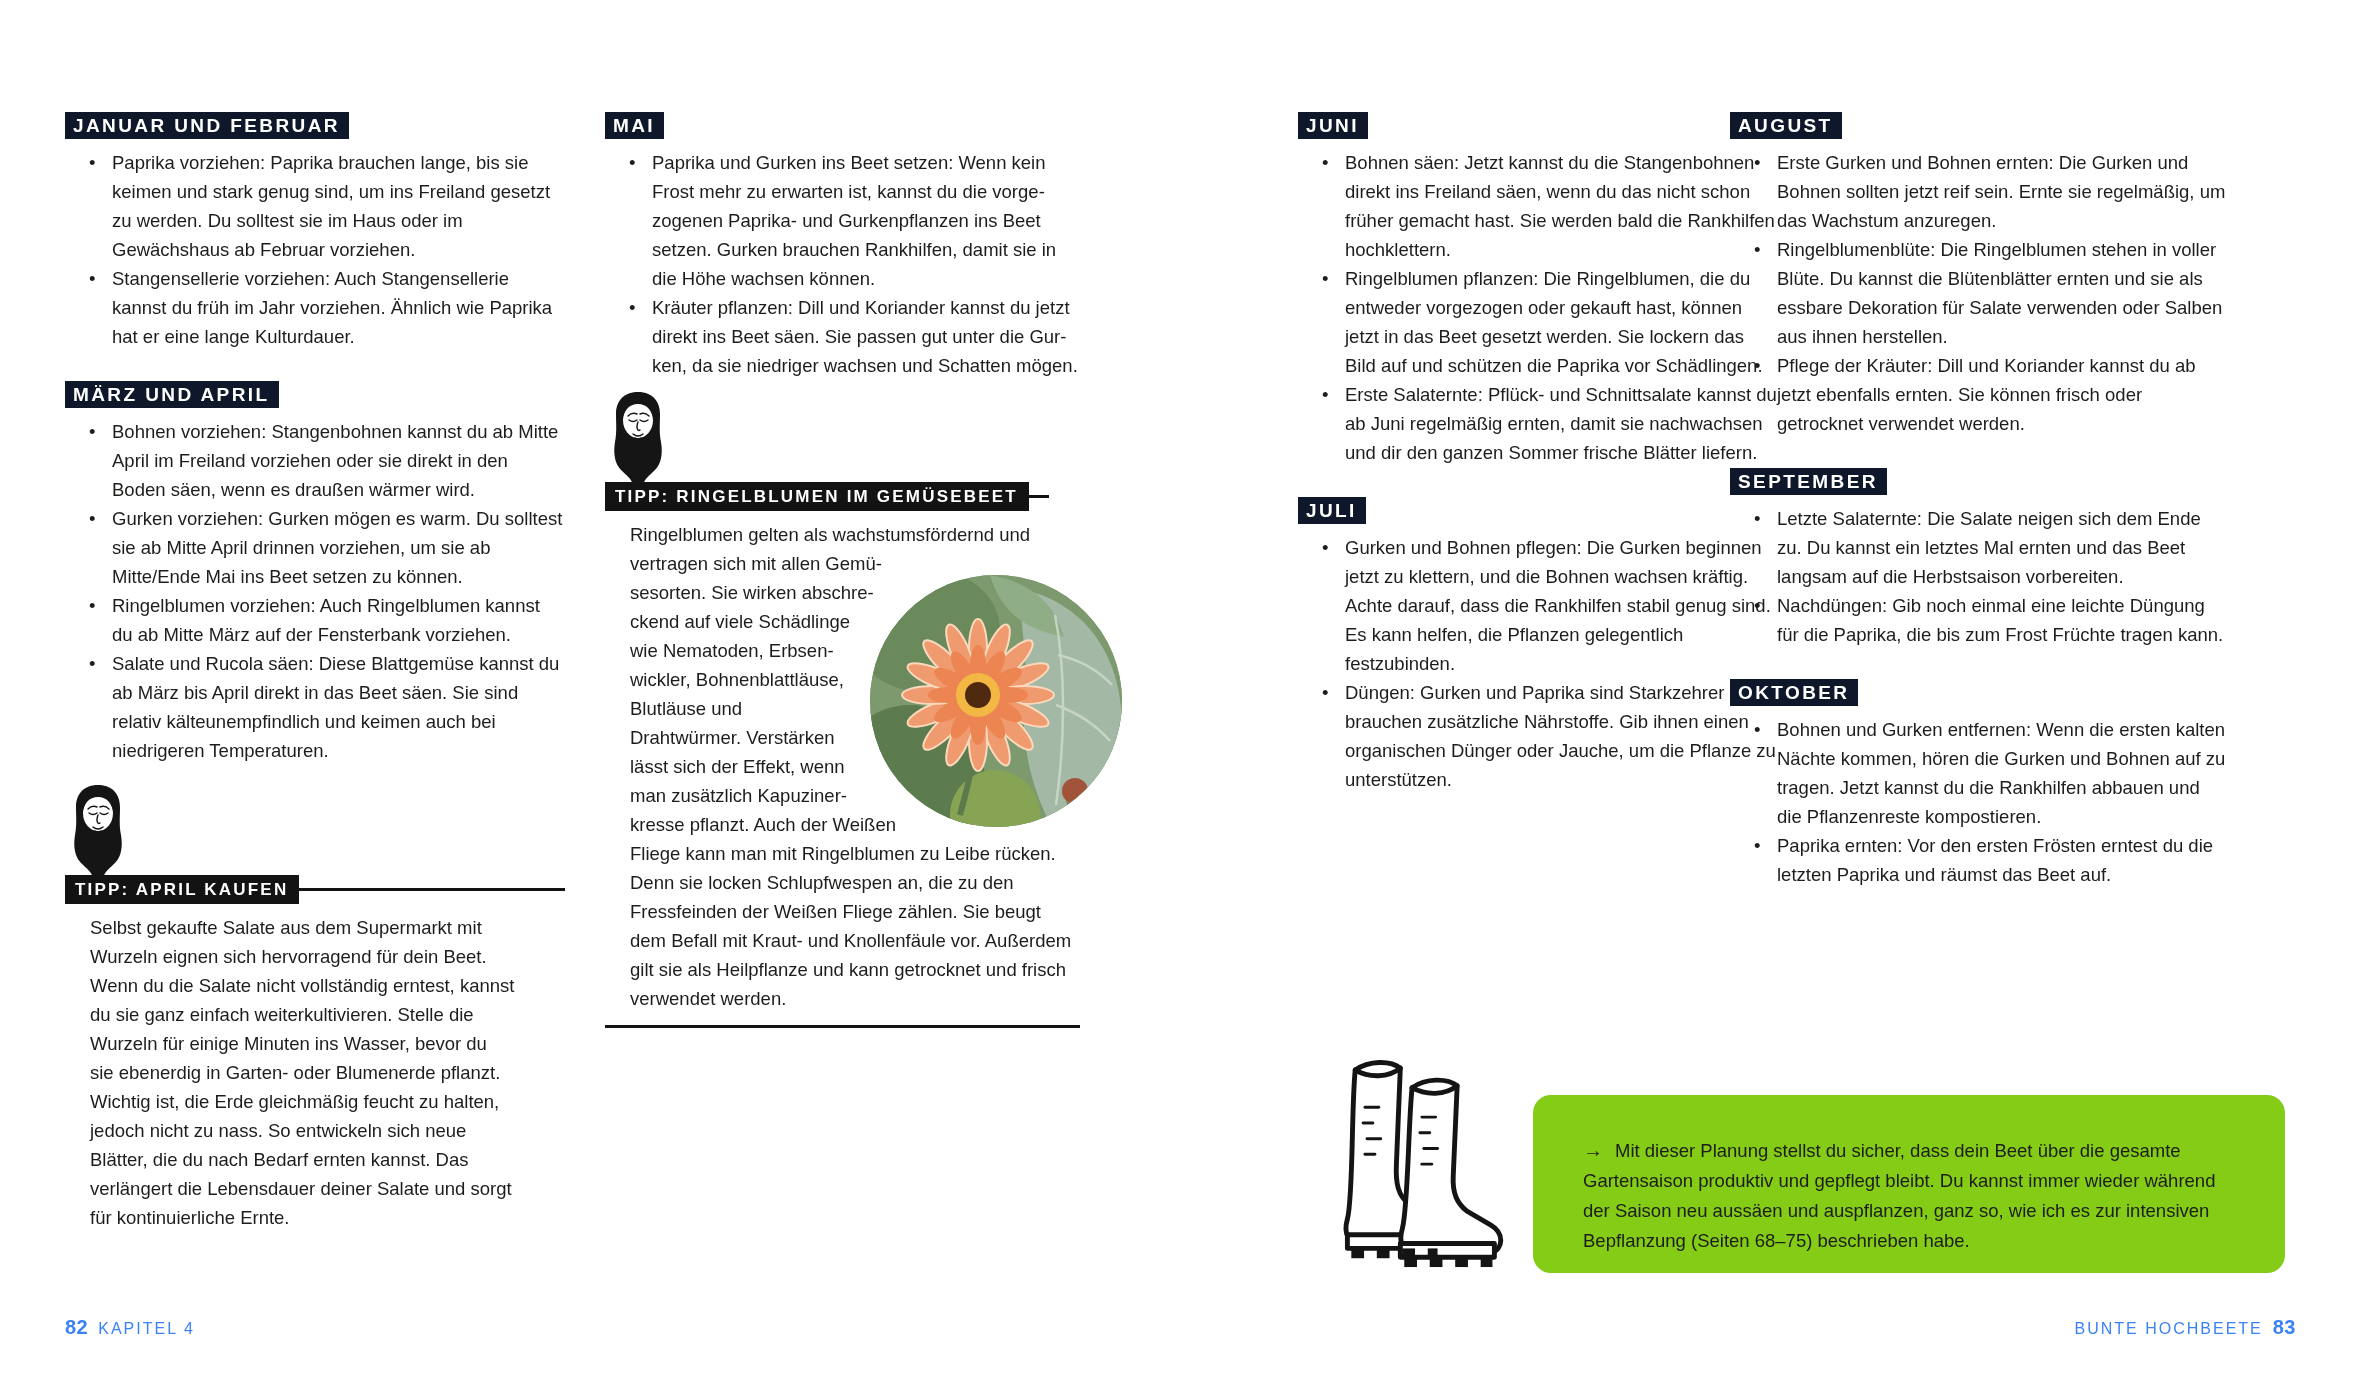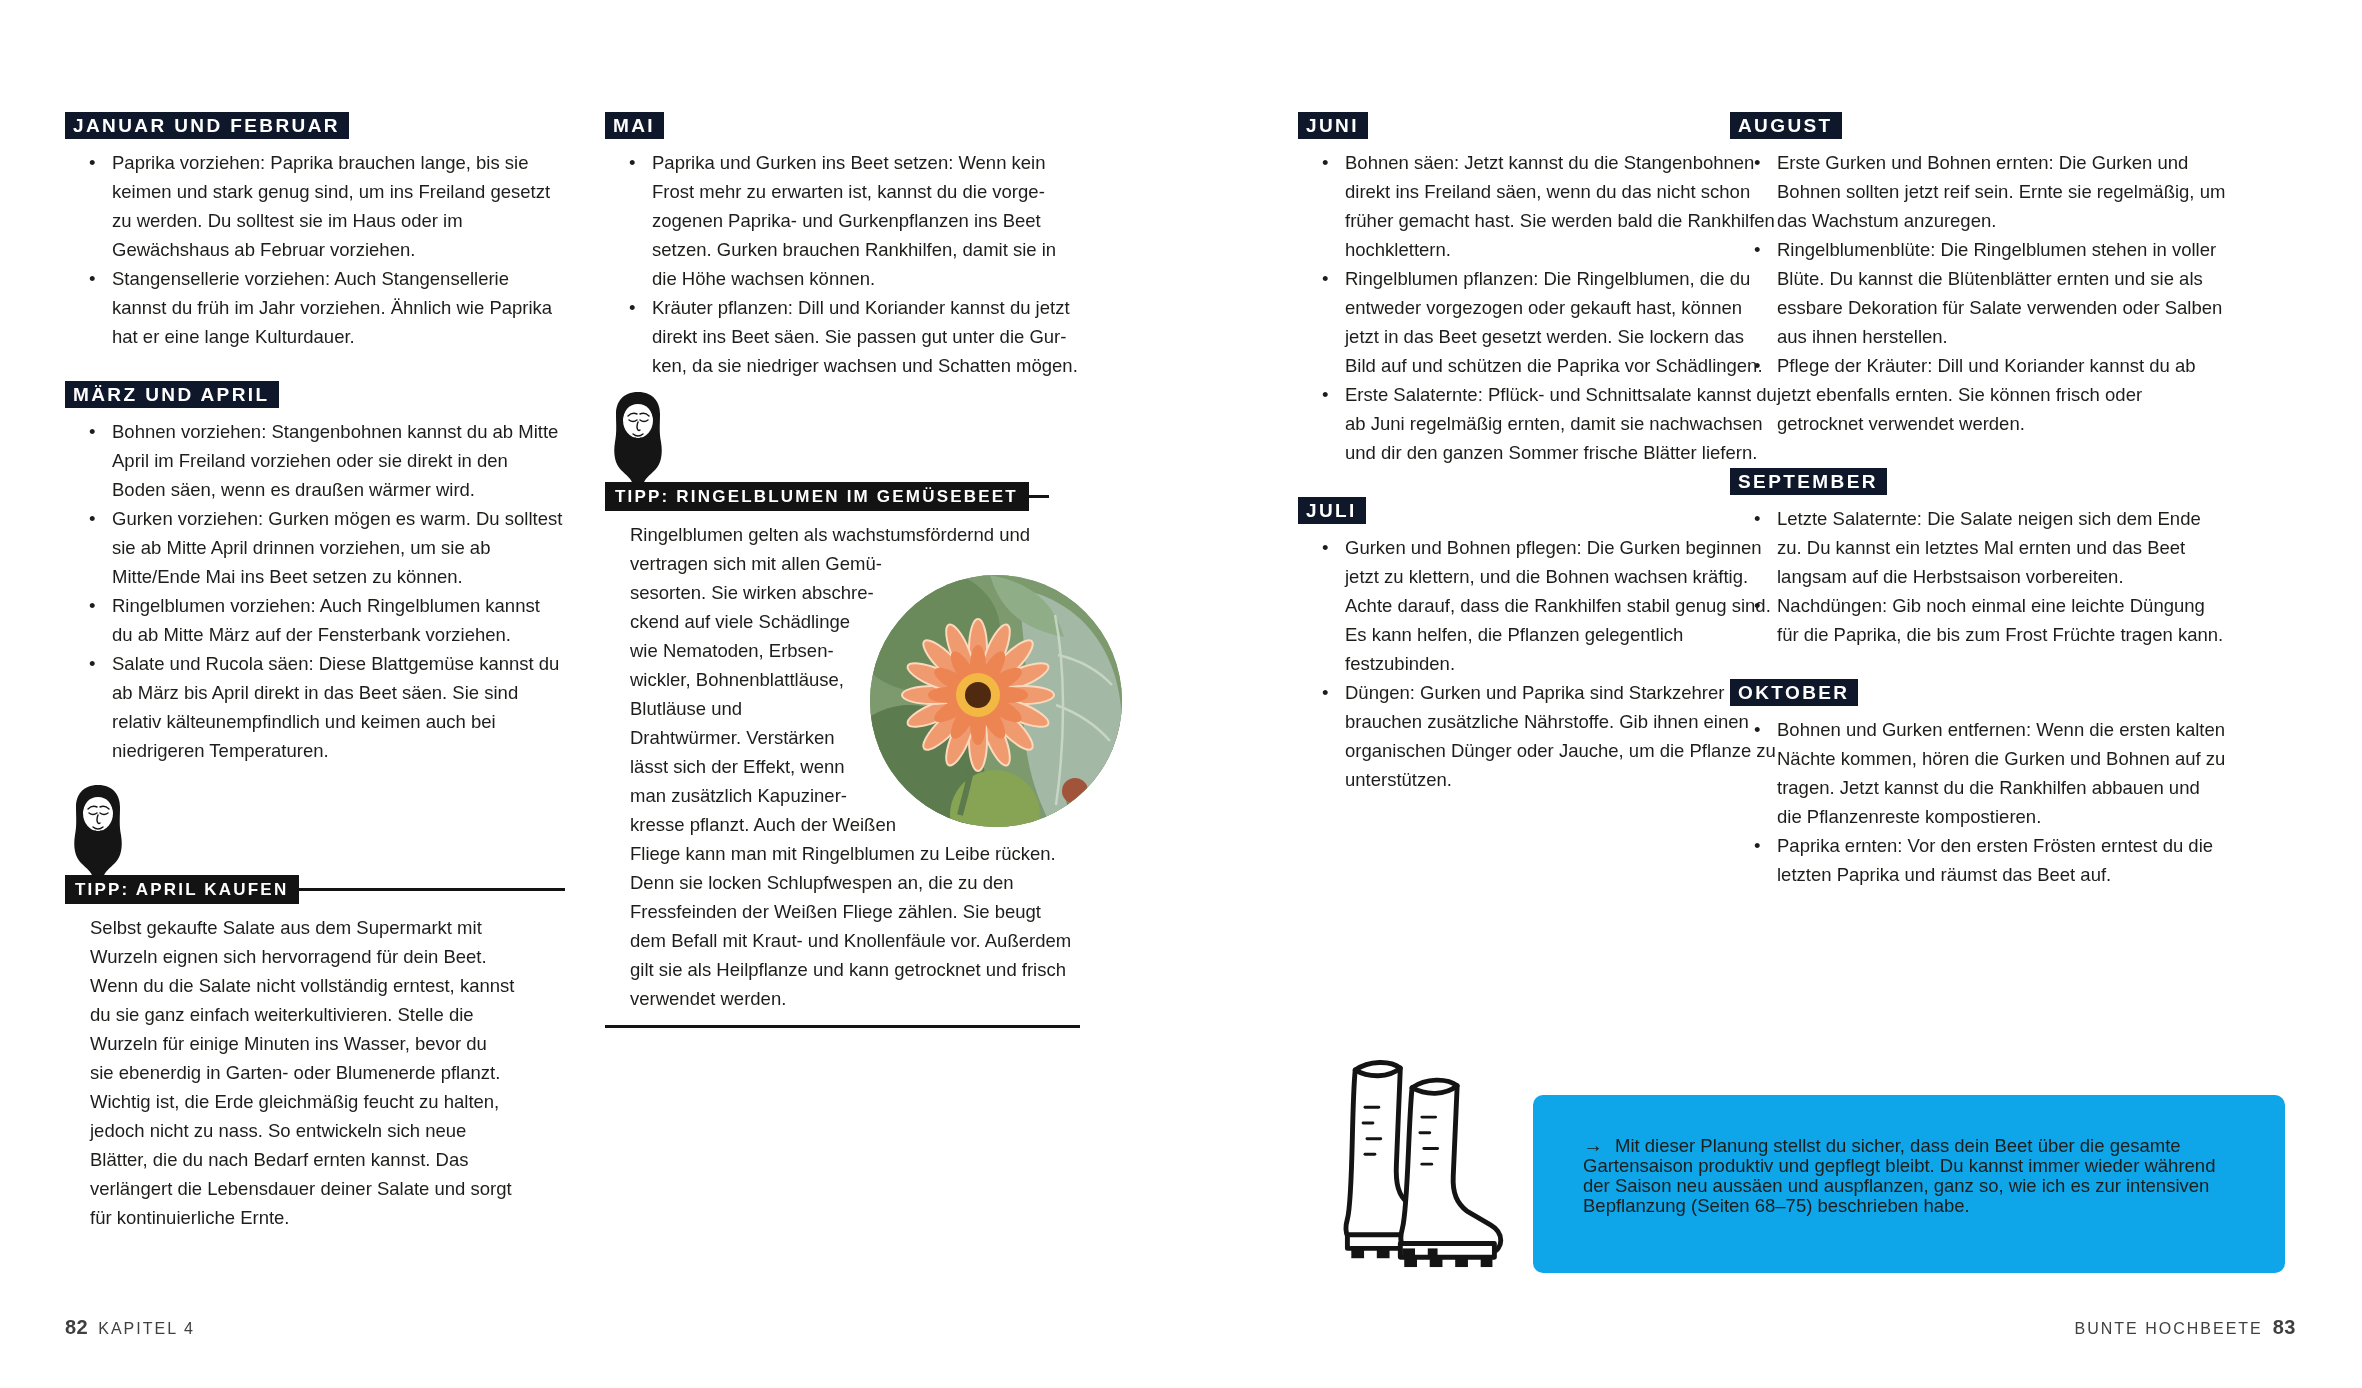"→ Mit dieser Planung stellst" .note { background: #0ea5e9 -> #84cc16; border-radius: 10px -> 18px; line-height: 20px -> 30px }
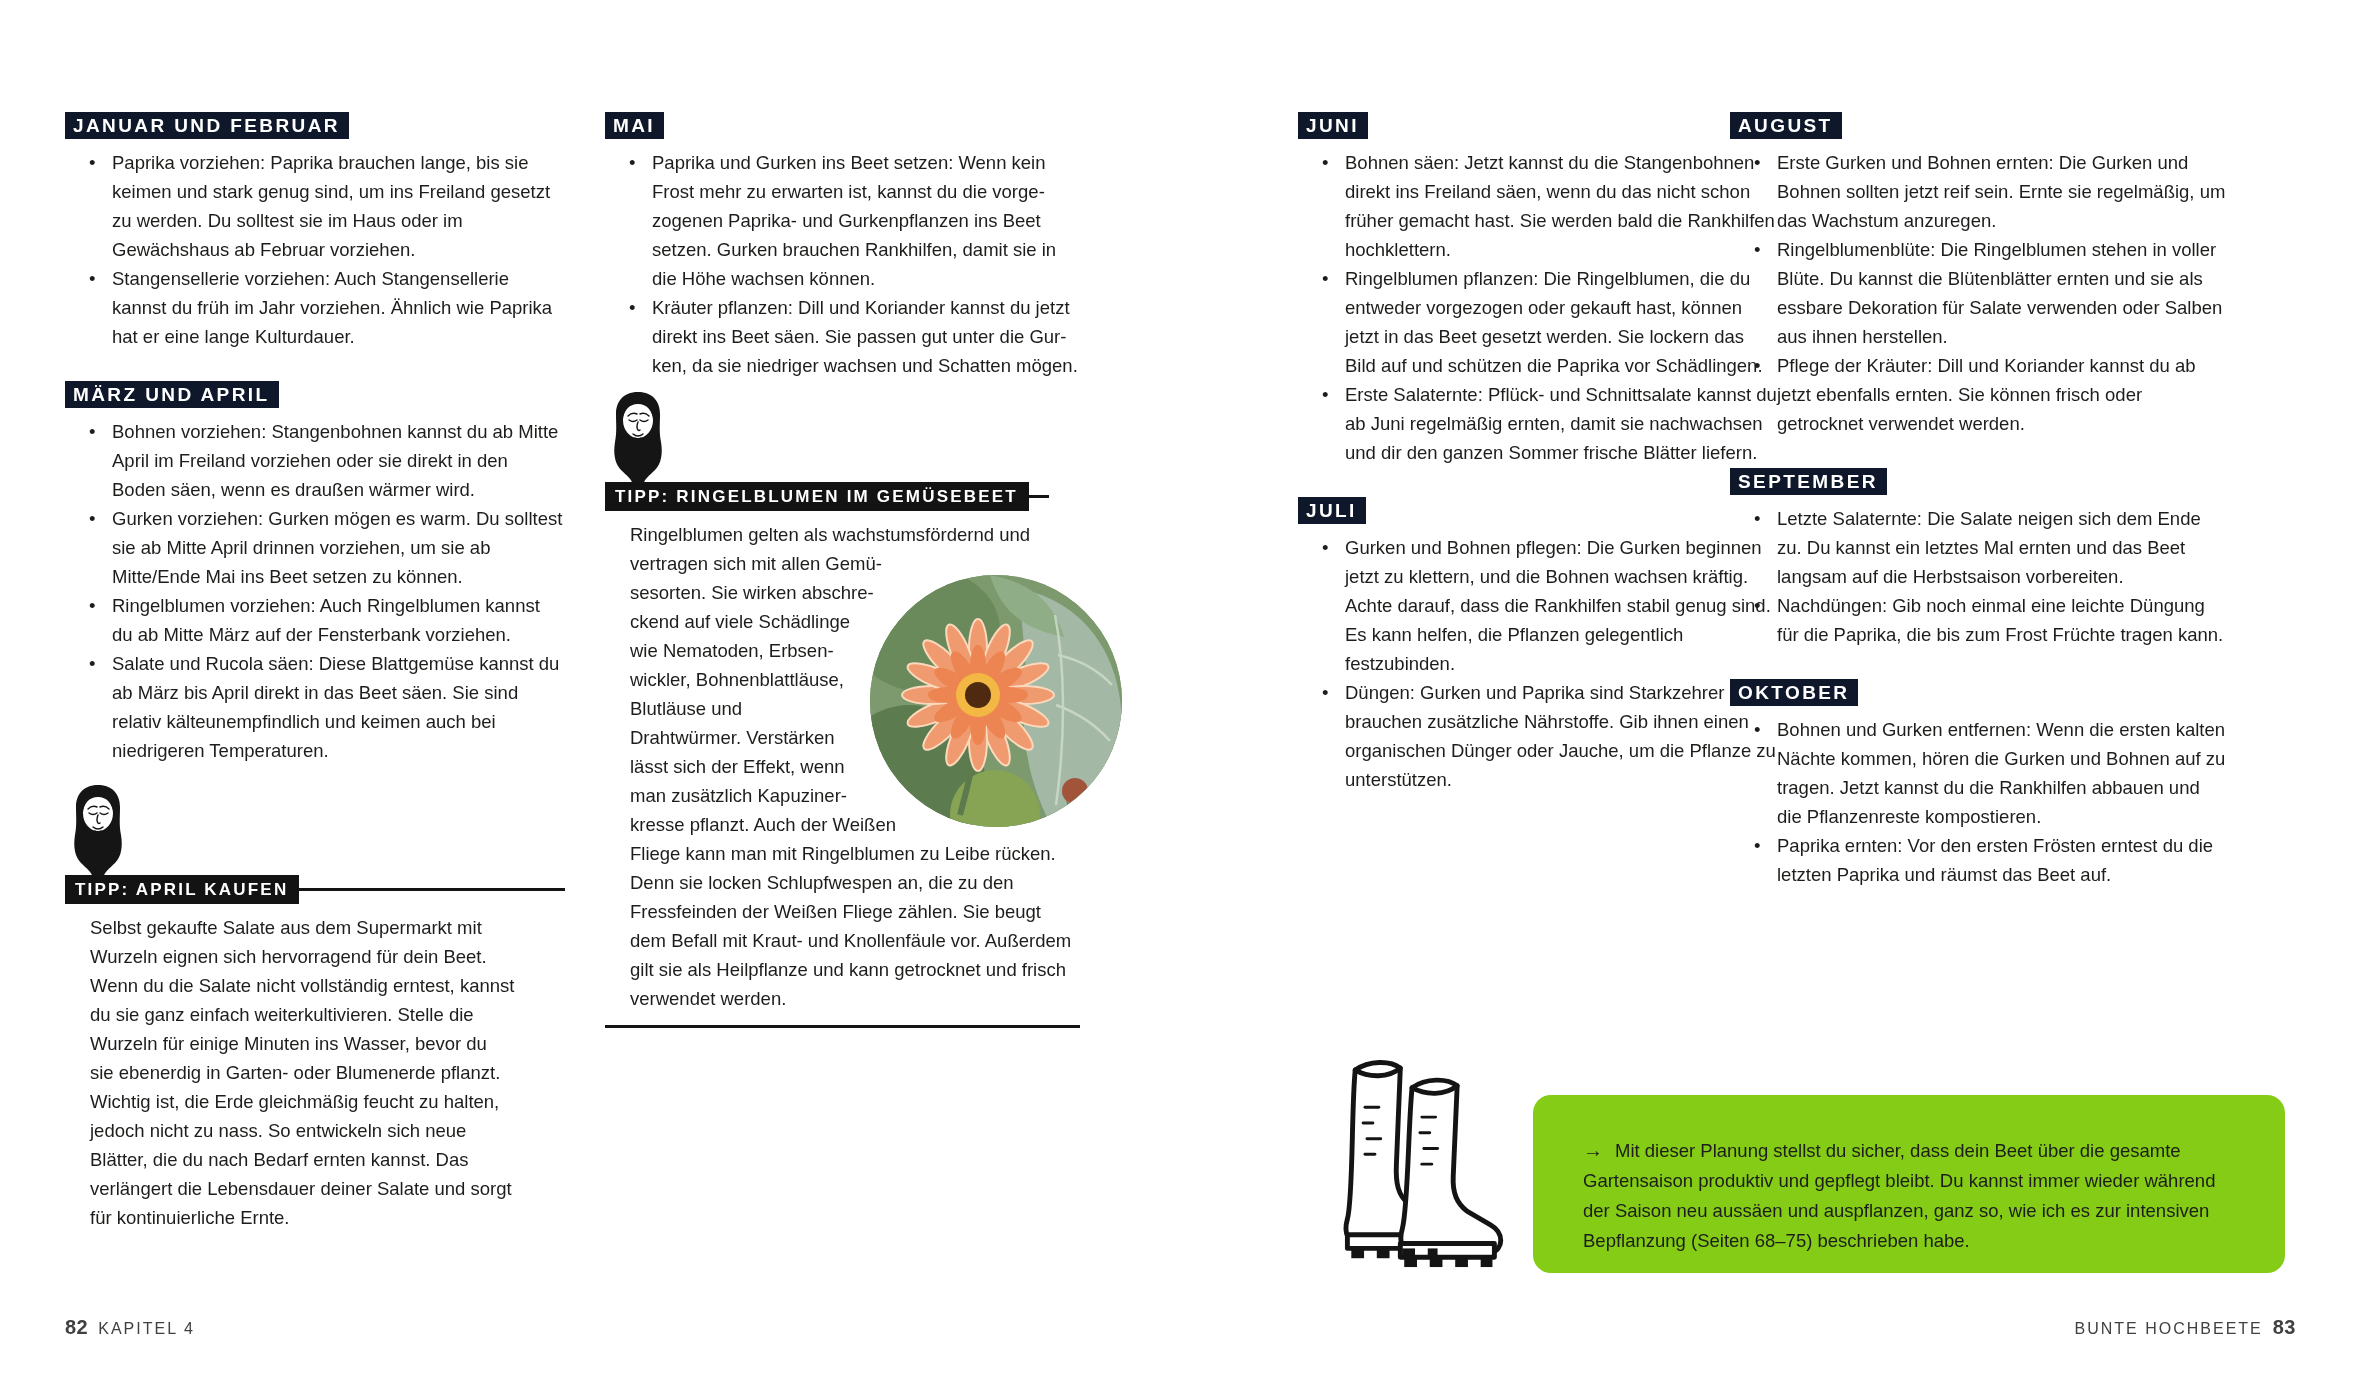"82 KAPITEL 4" .footer { color: #404040 -> #3b82f6 }
